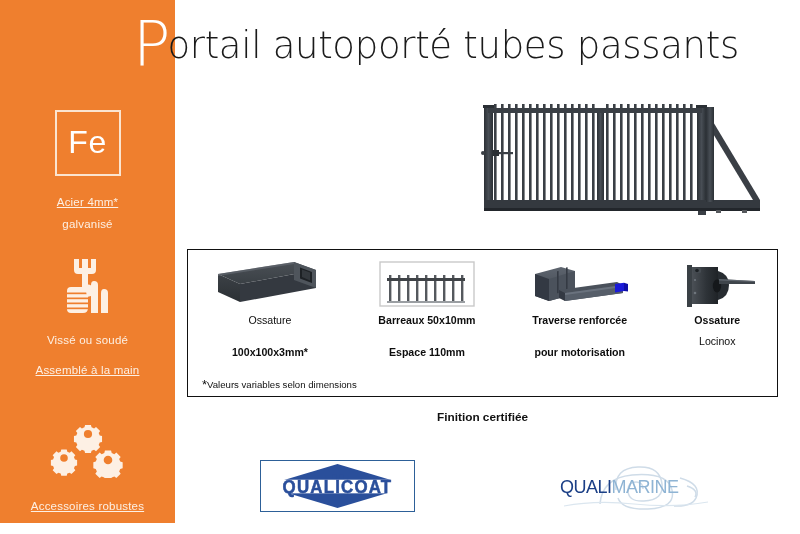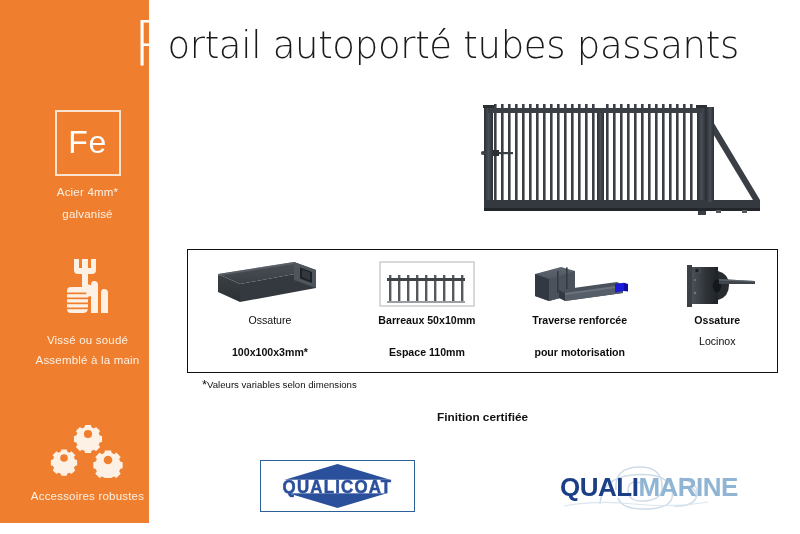"Fe" .sidebar { width: 149px -> 175px }
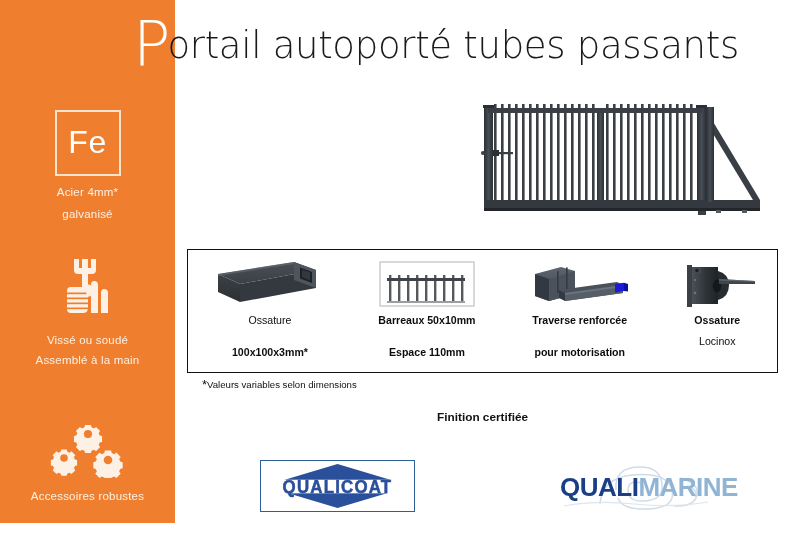"Acier 4mm*" .sf-text-1 { margin-top: 2px -> 12px; text-decoration: none -> underline }
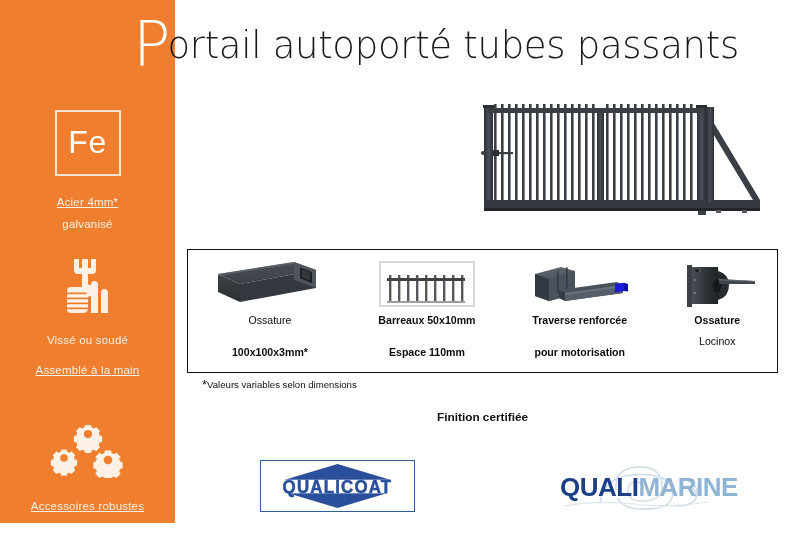"Ossature" .feature-box { height: 124px -> 148px }
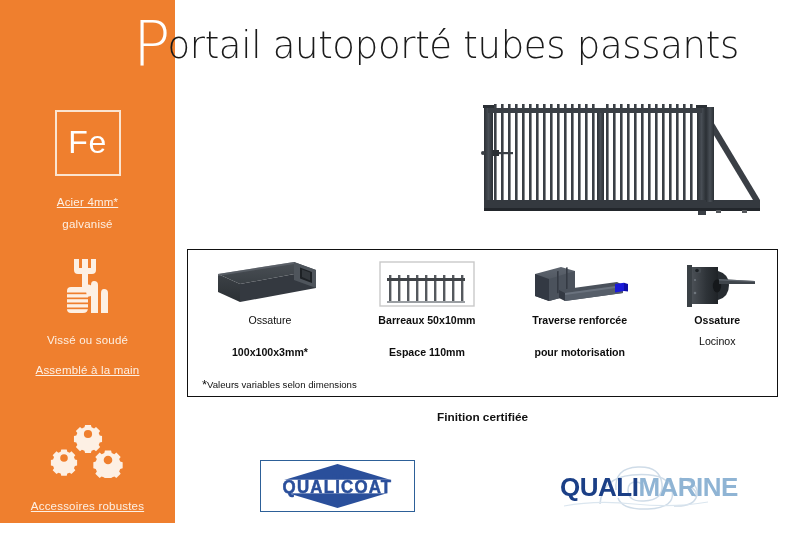"QUALIMARINE" .qm-text { font-size: 26px -> 18px; font-weight: 700 -> 400 }
